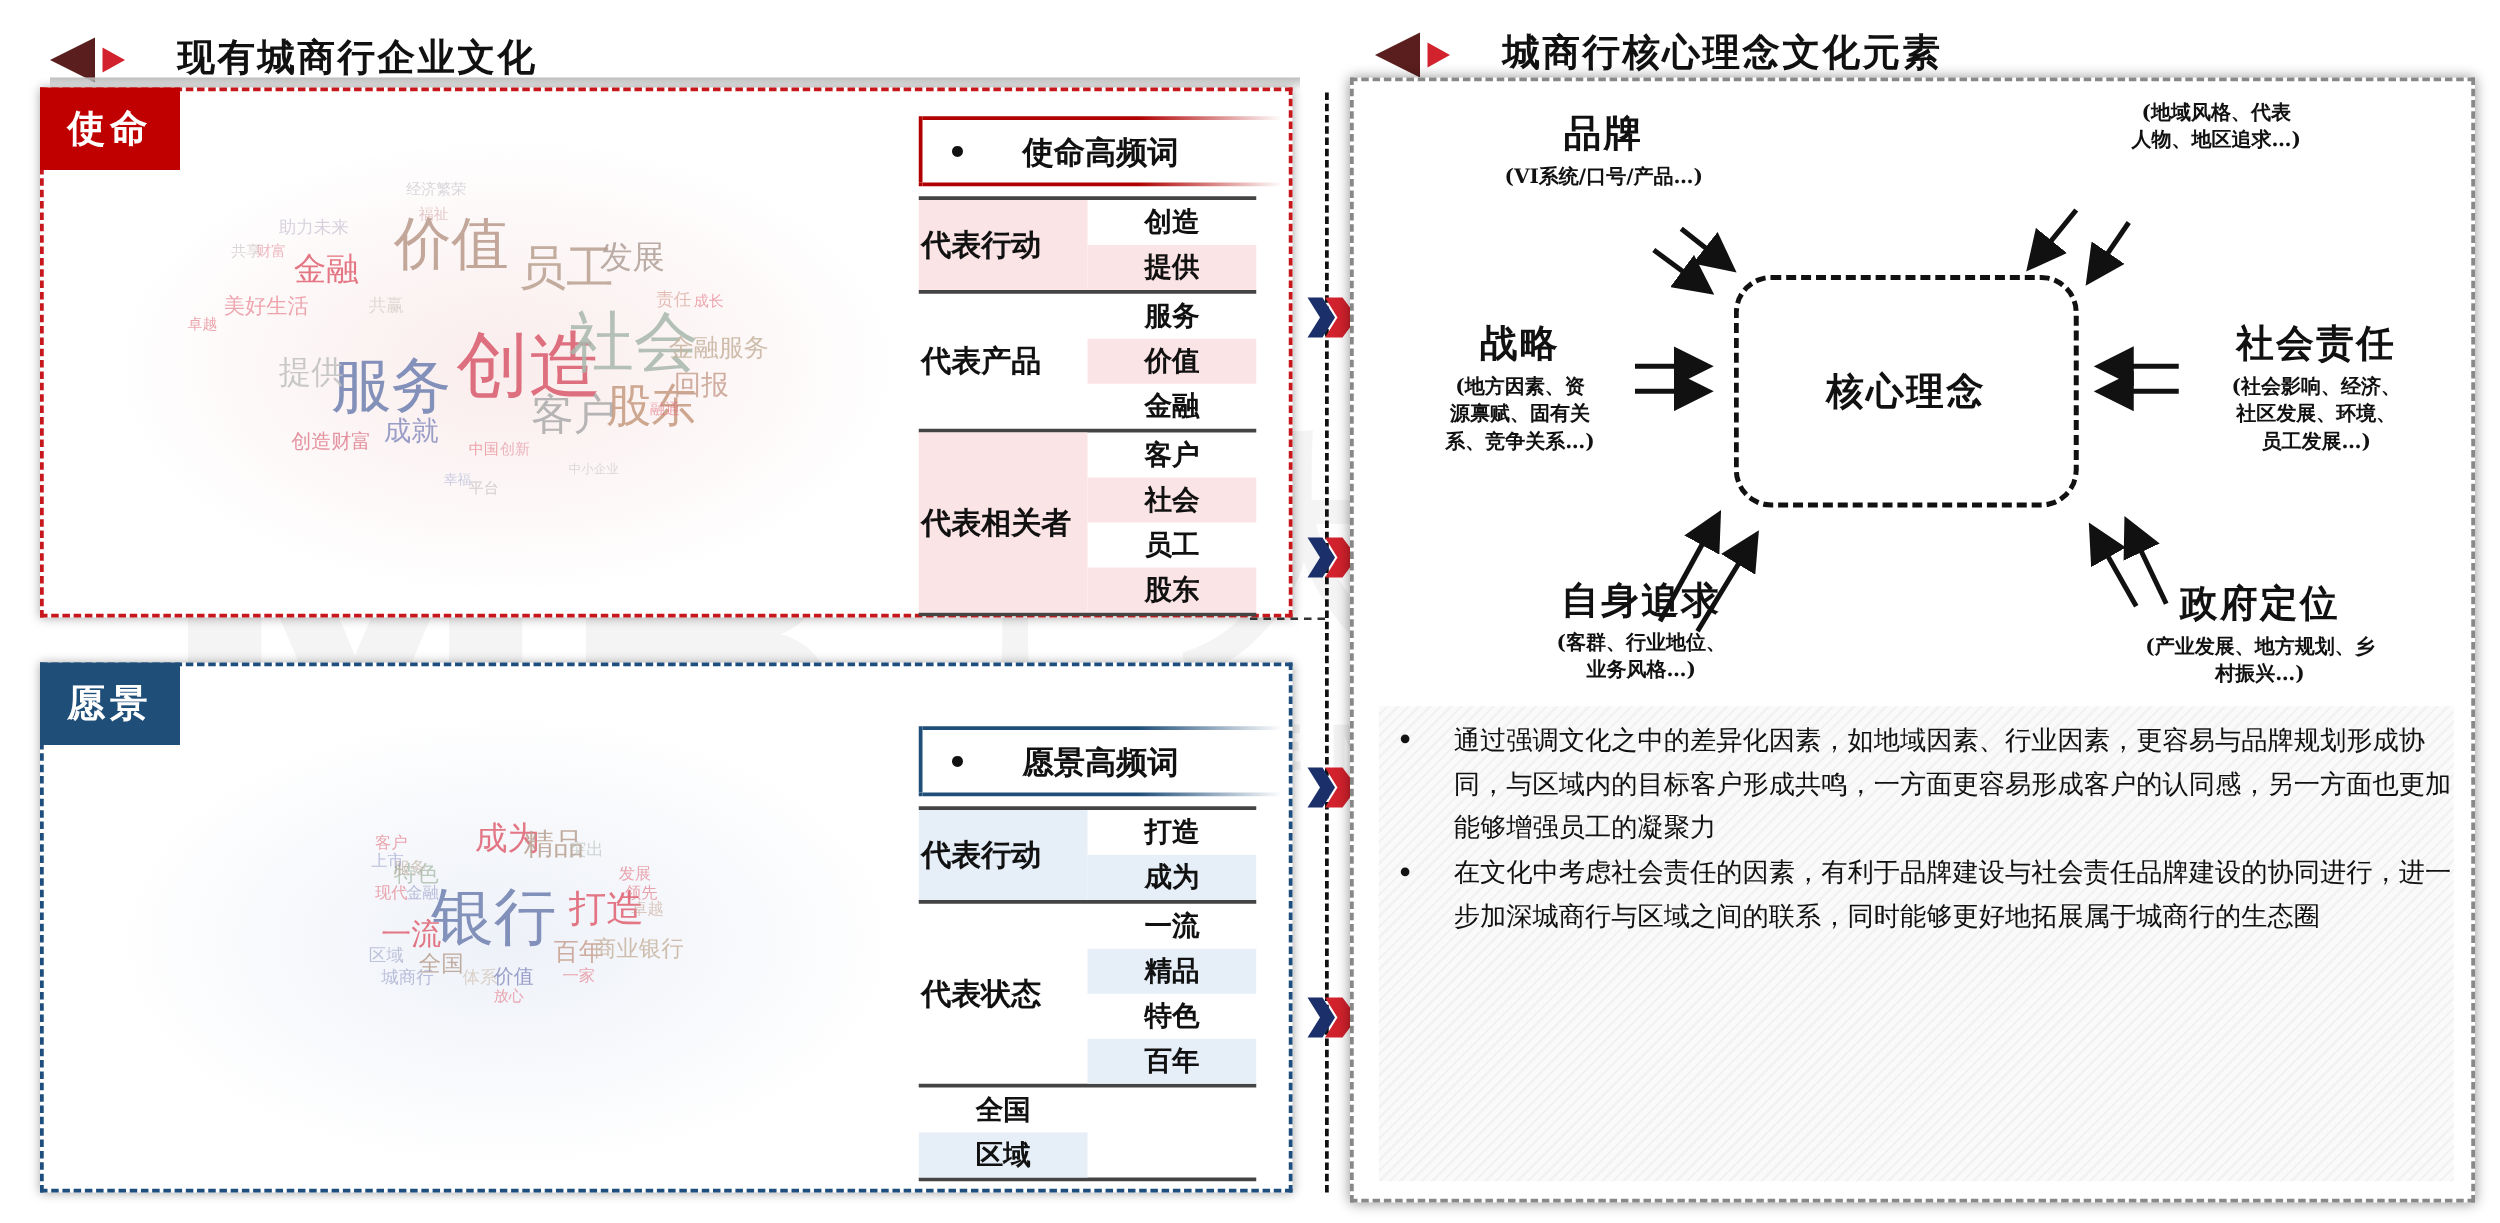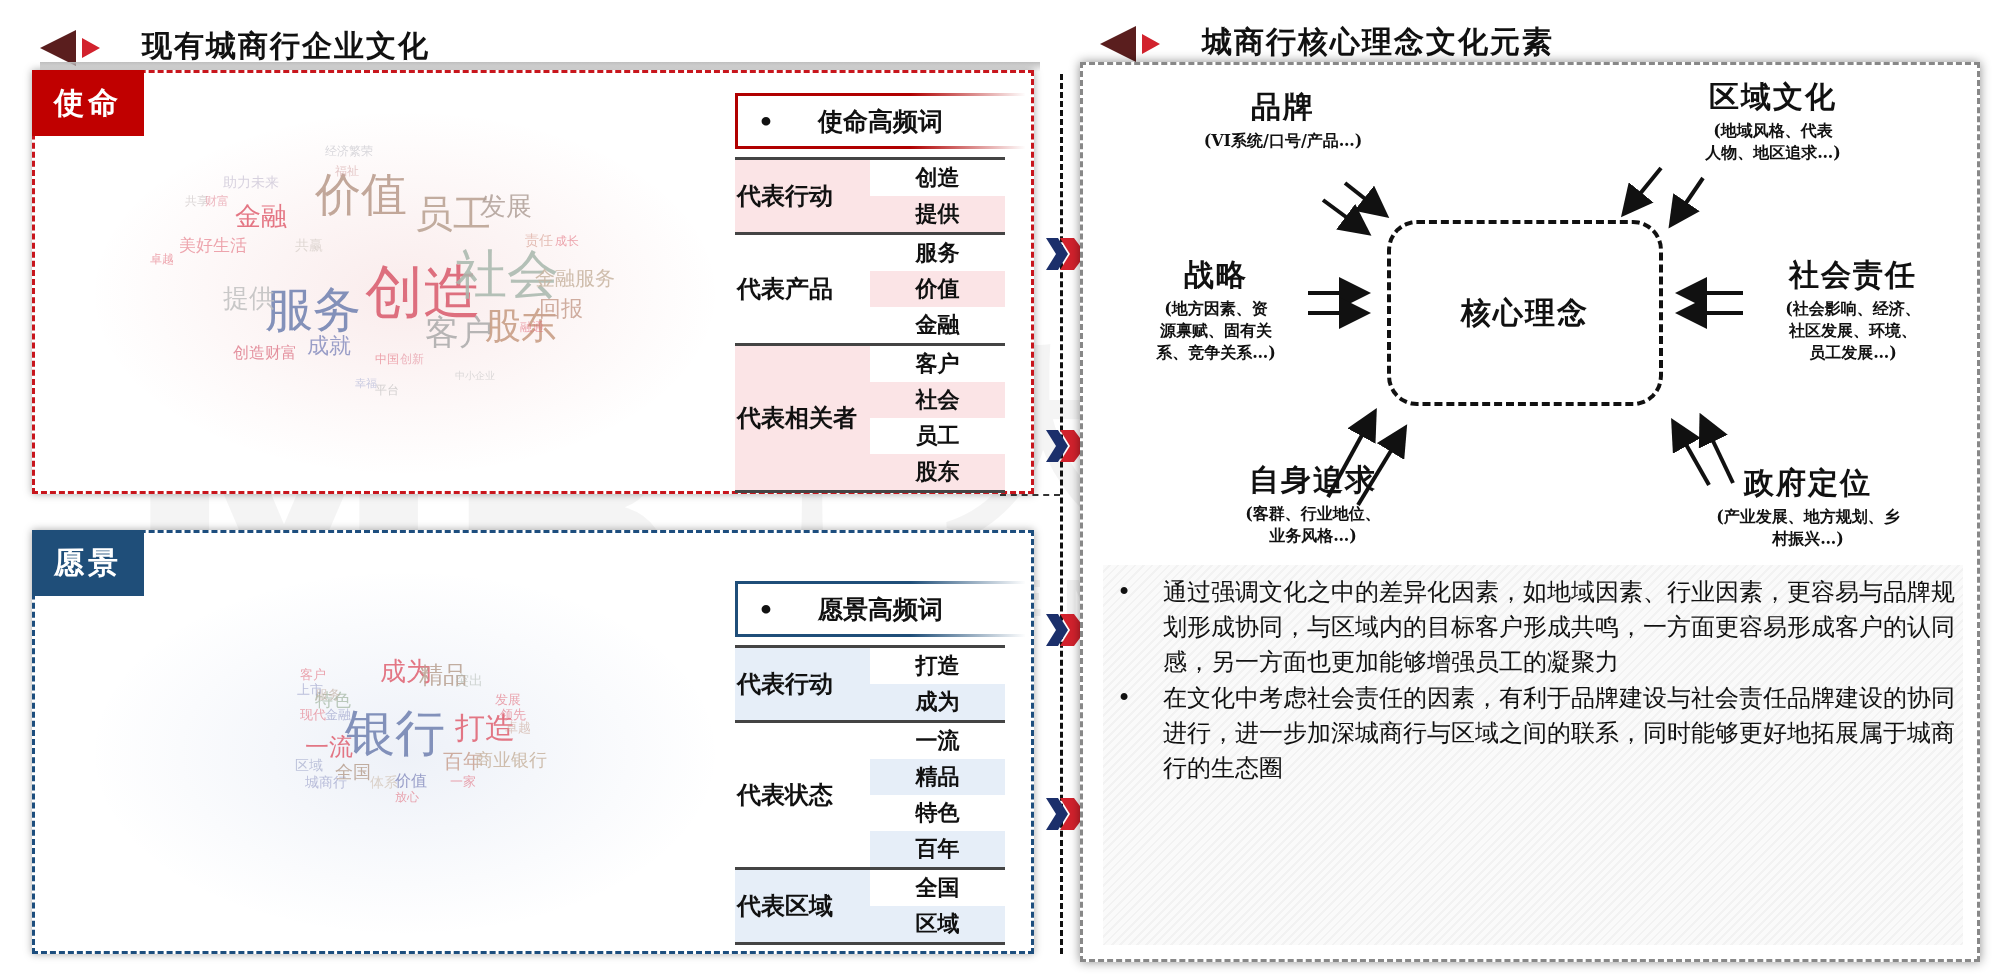"区域文化" div.nt { html: <div>区域文化</div> -> none }
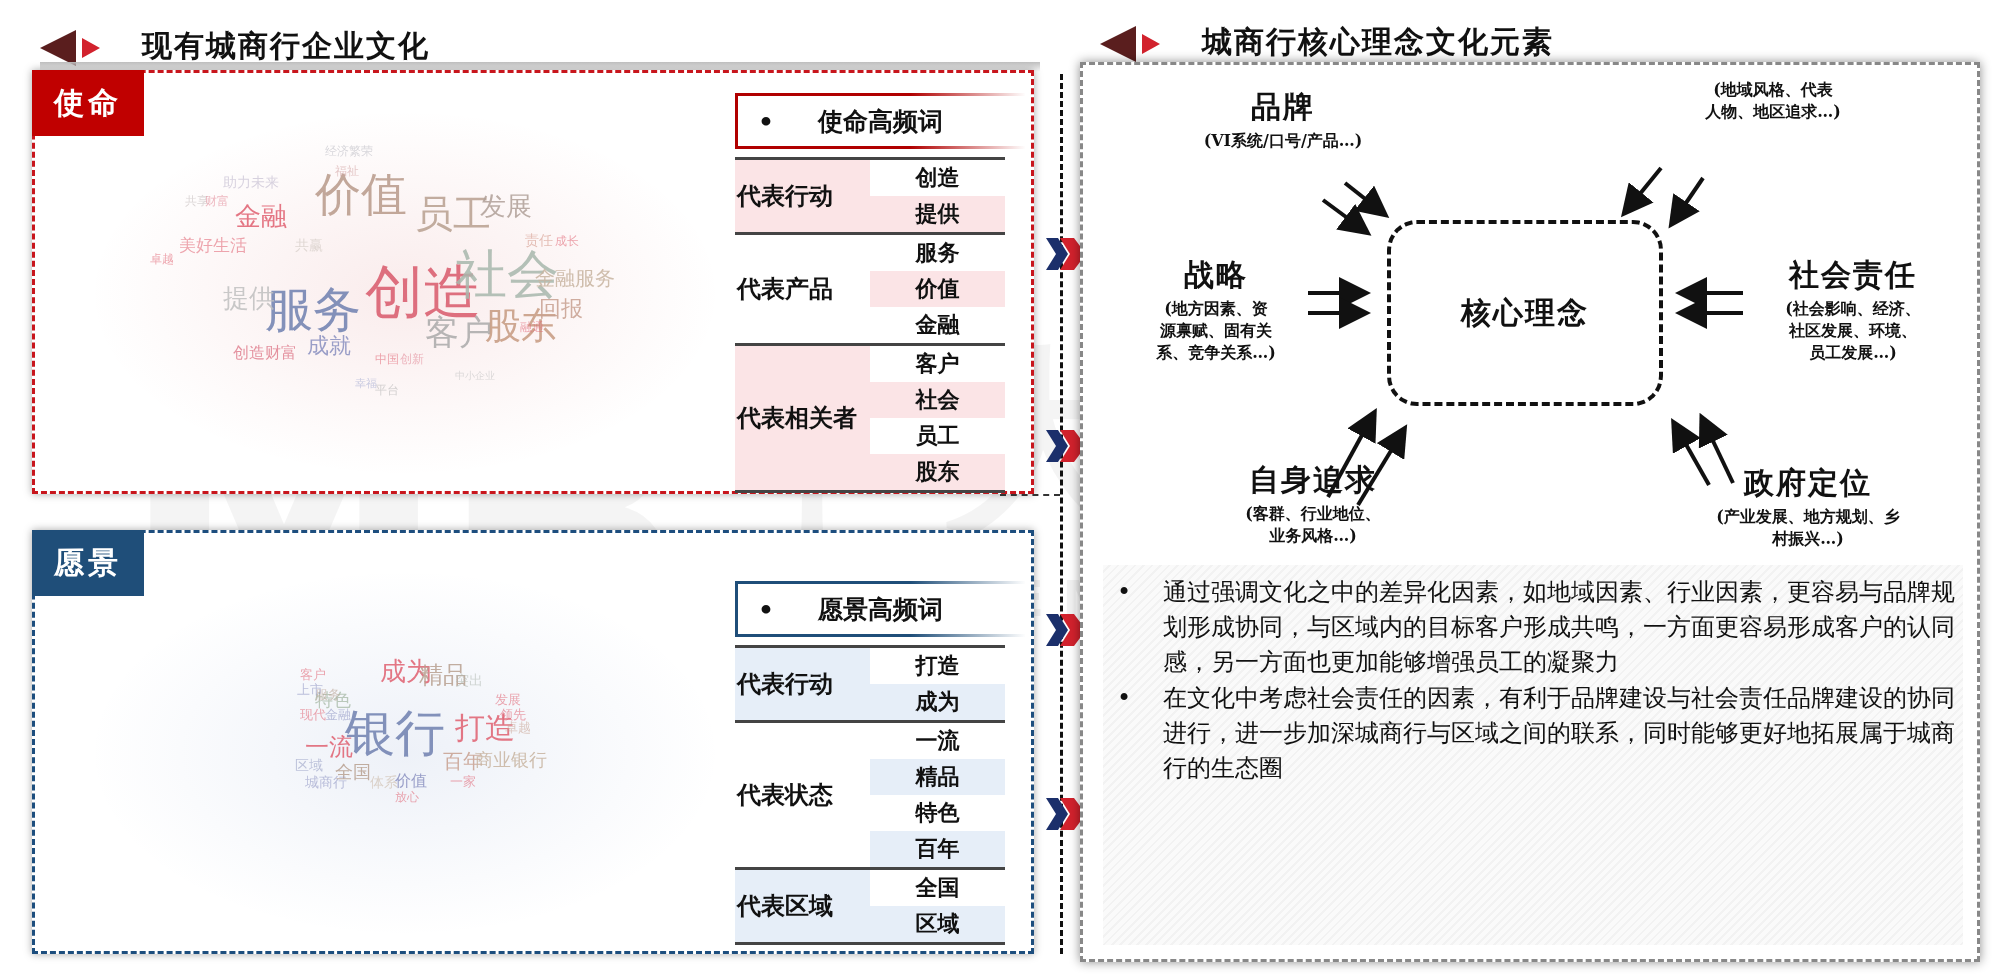"通过强调文化之中的差异化因素，如地域因素、行业因素，更容易与品牌规划形成协同，与" .notes li { font-size: 24px -> 21px }
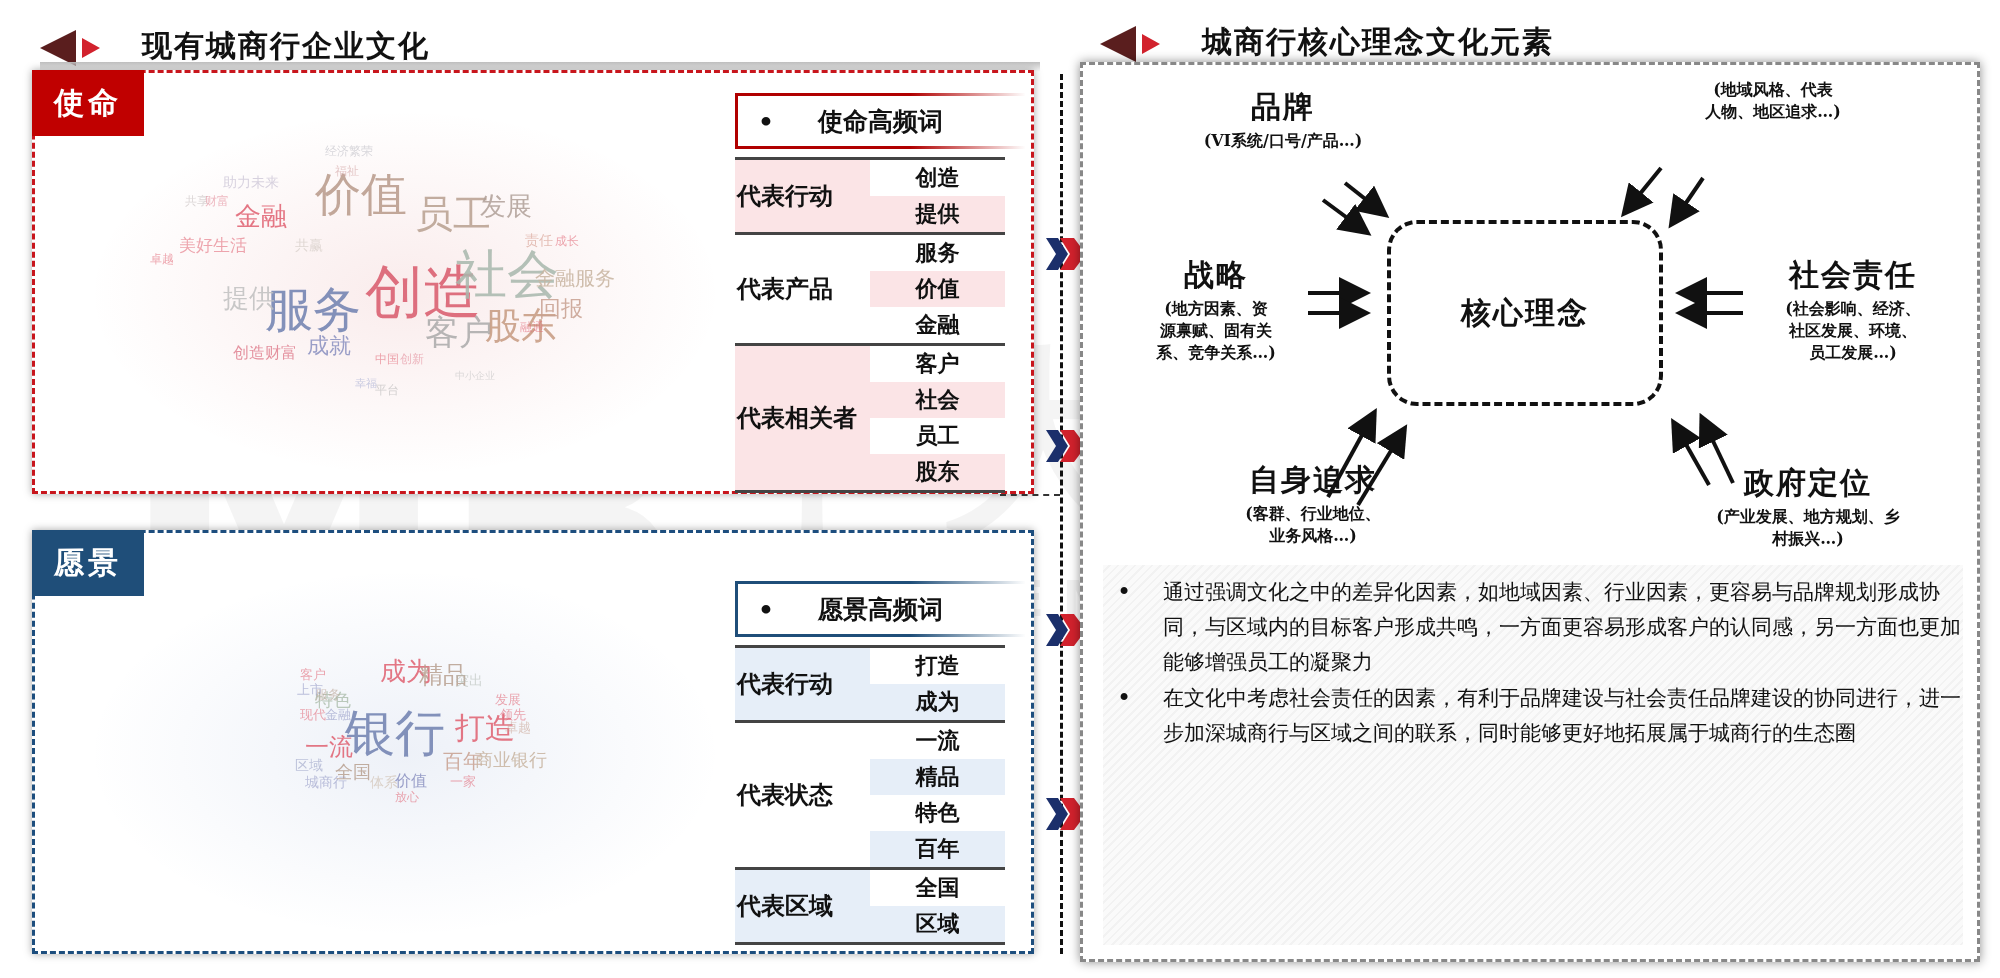"代表区域" div.kw-cat { html: <div>代表区域</div> -> none }
